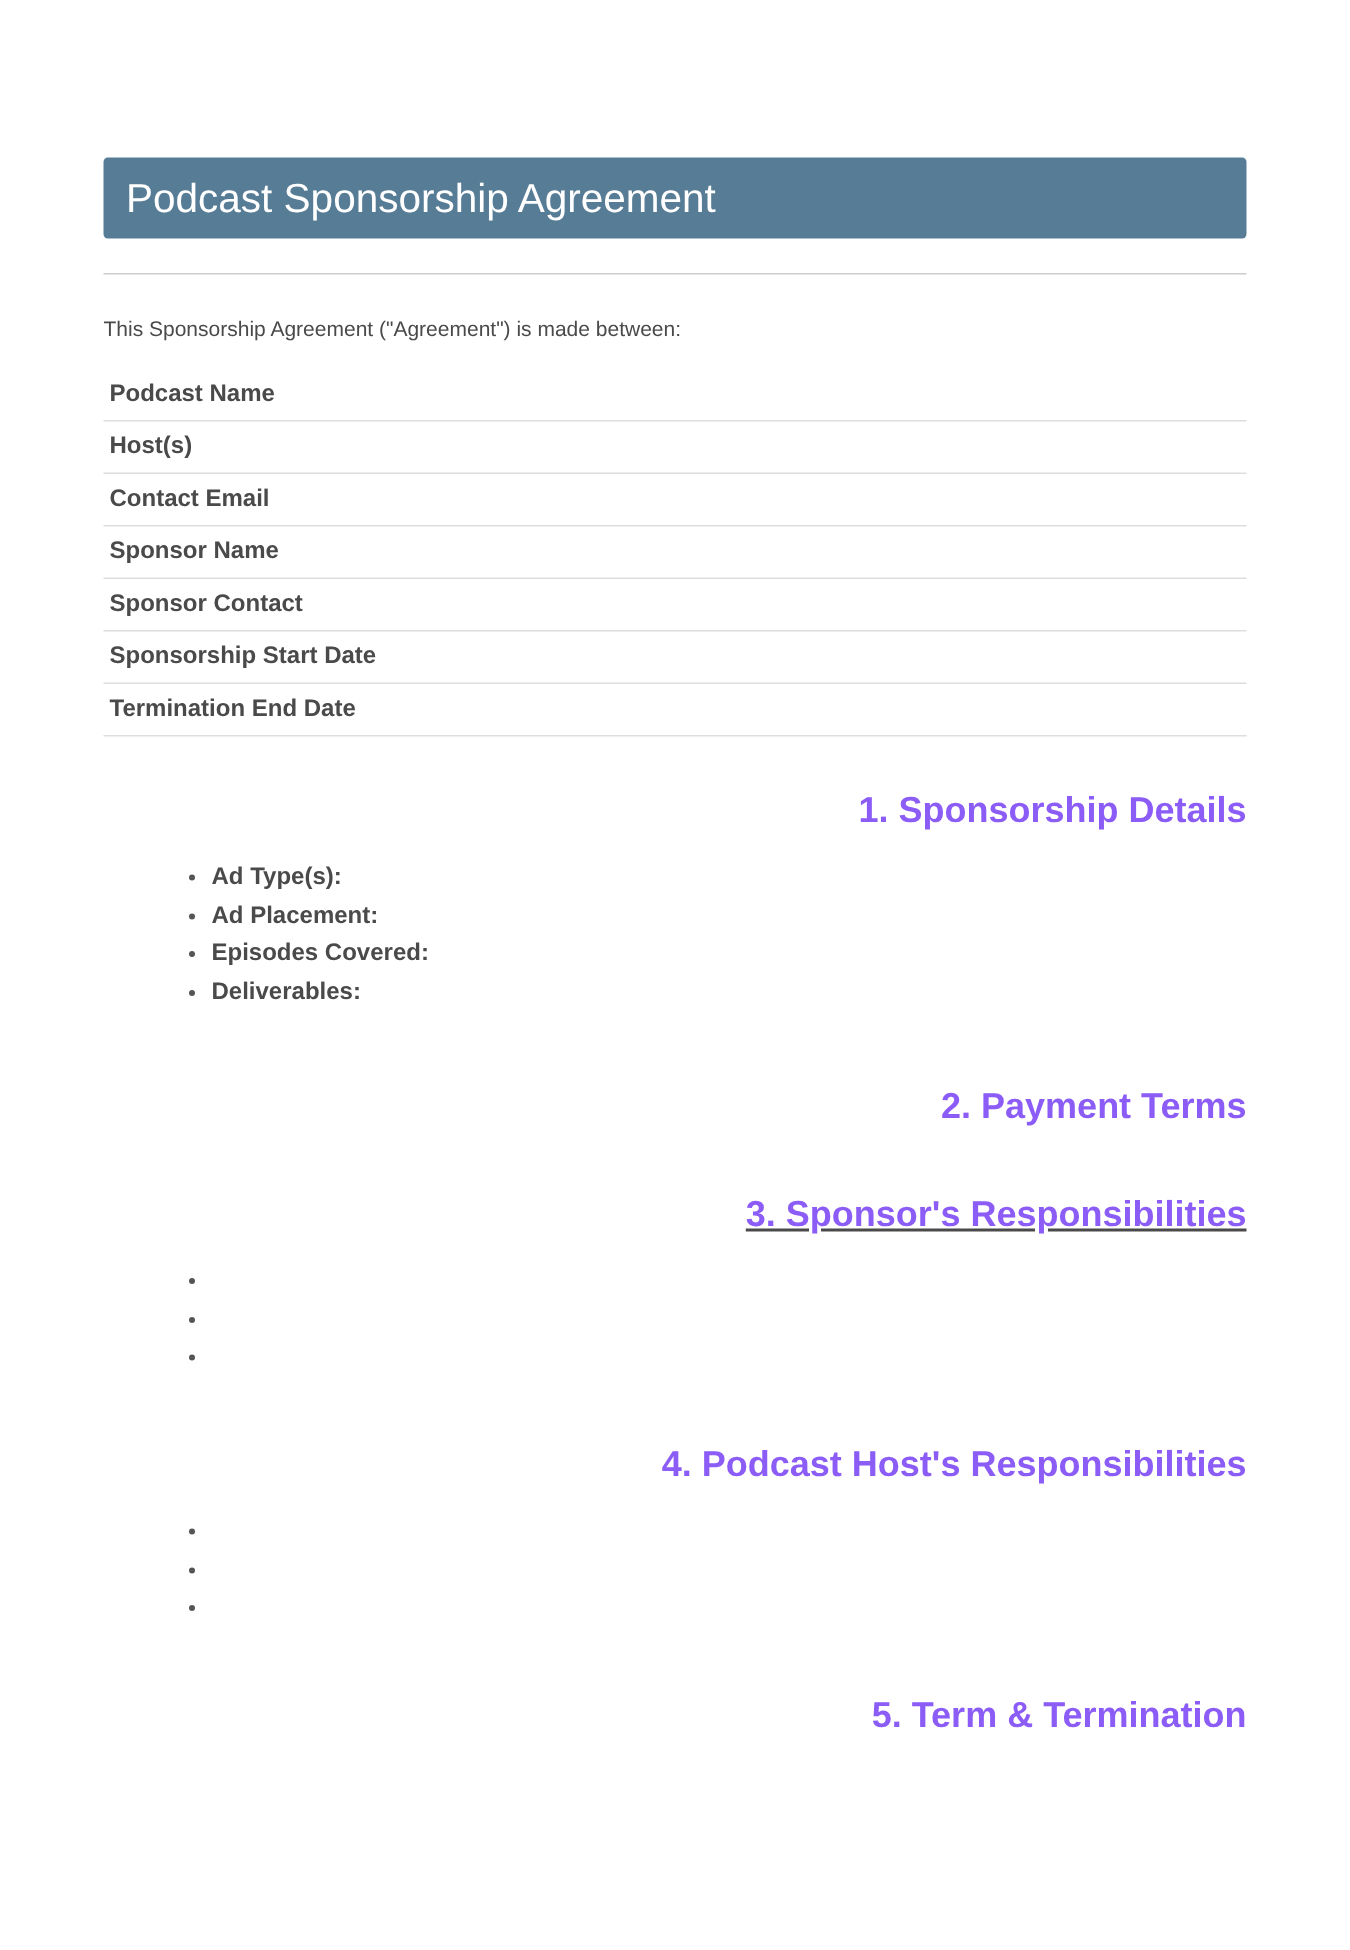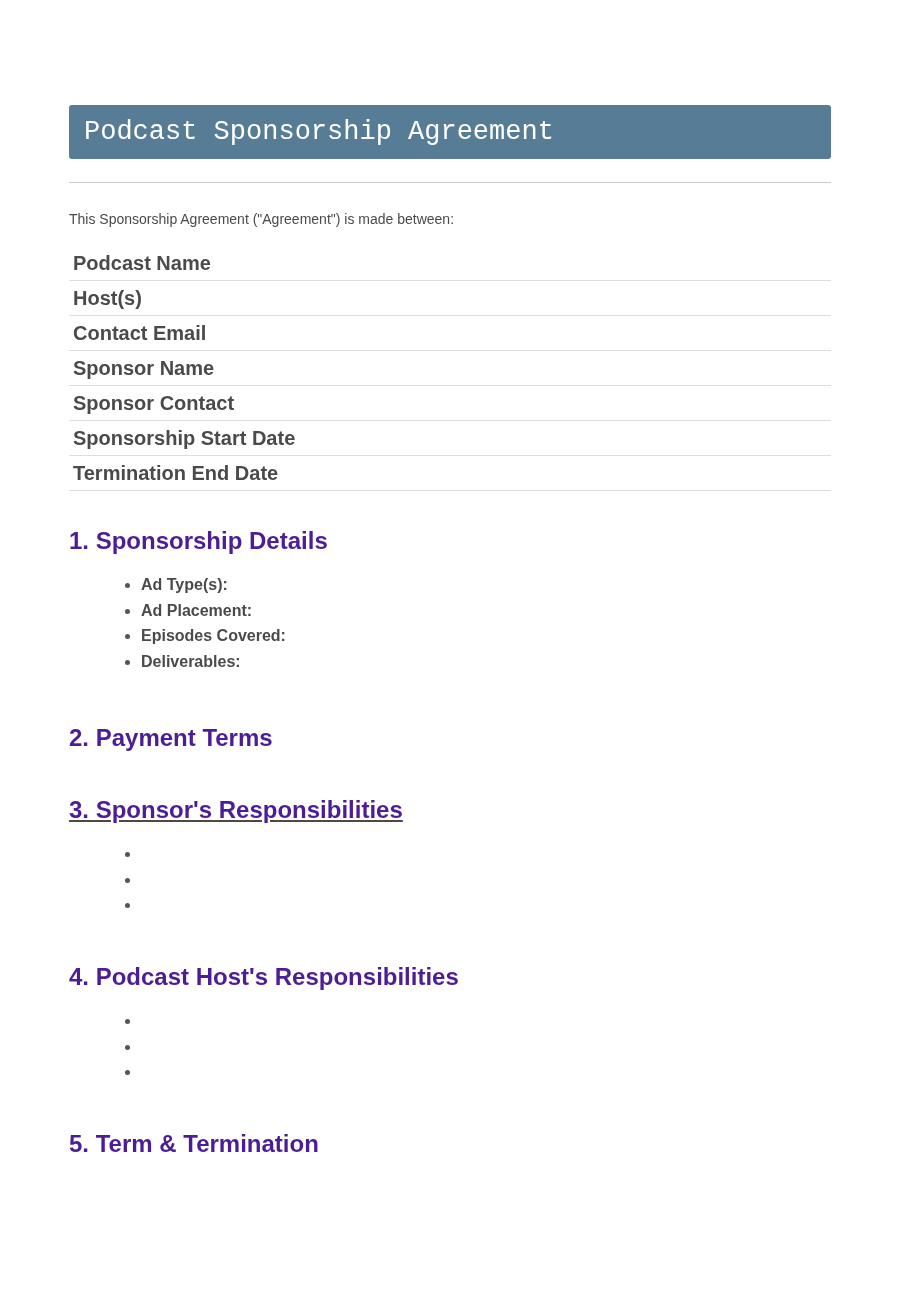"Podcast Sponsorship Agreement" .title-bar { font-family: Liberation Mono, monospace -> none }
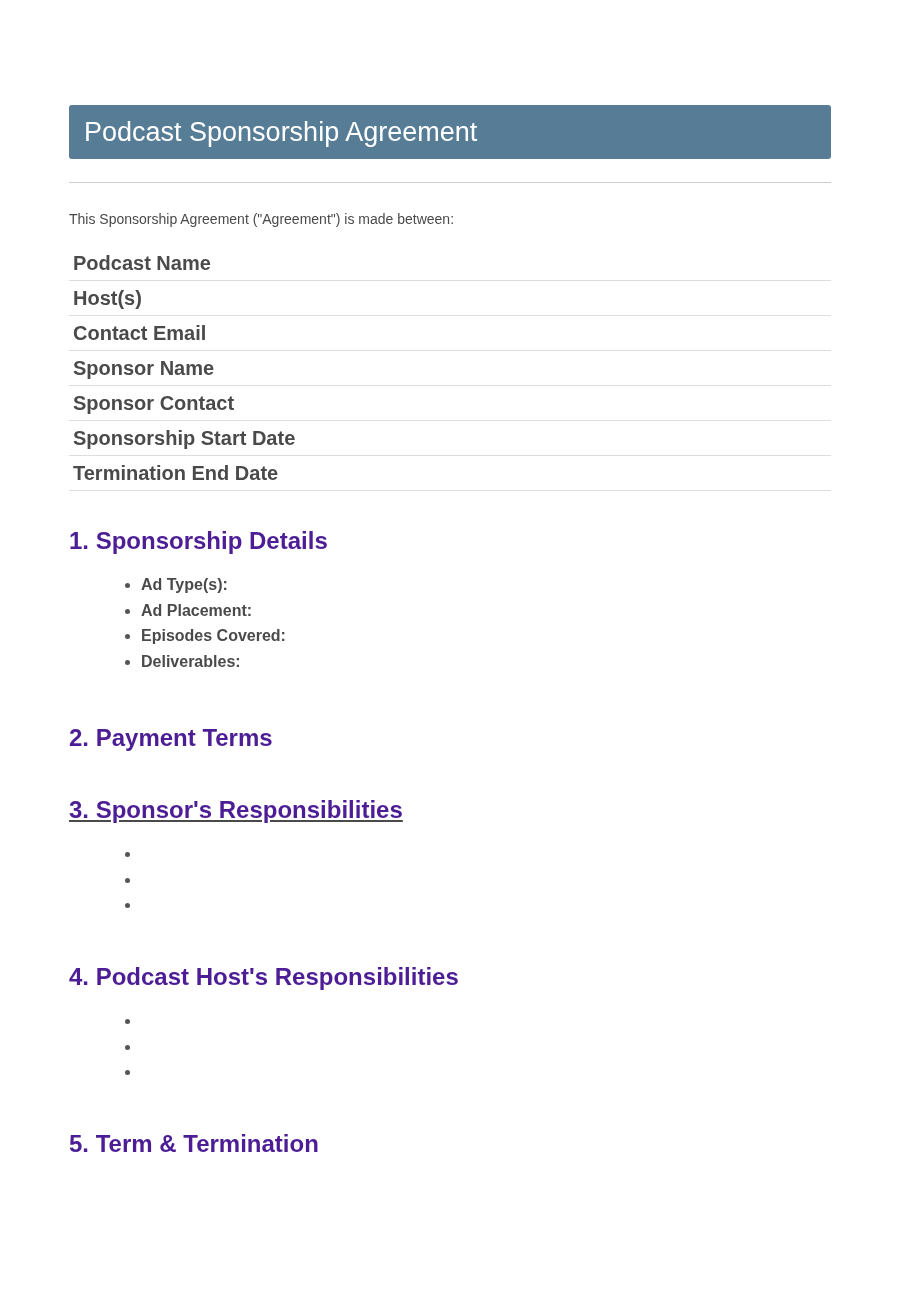"Podcast Name" .party-table td { font-size: 20px -> 16px }
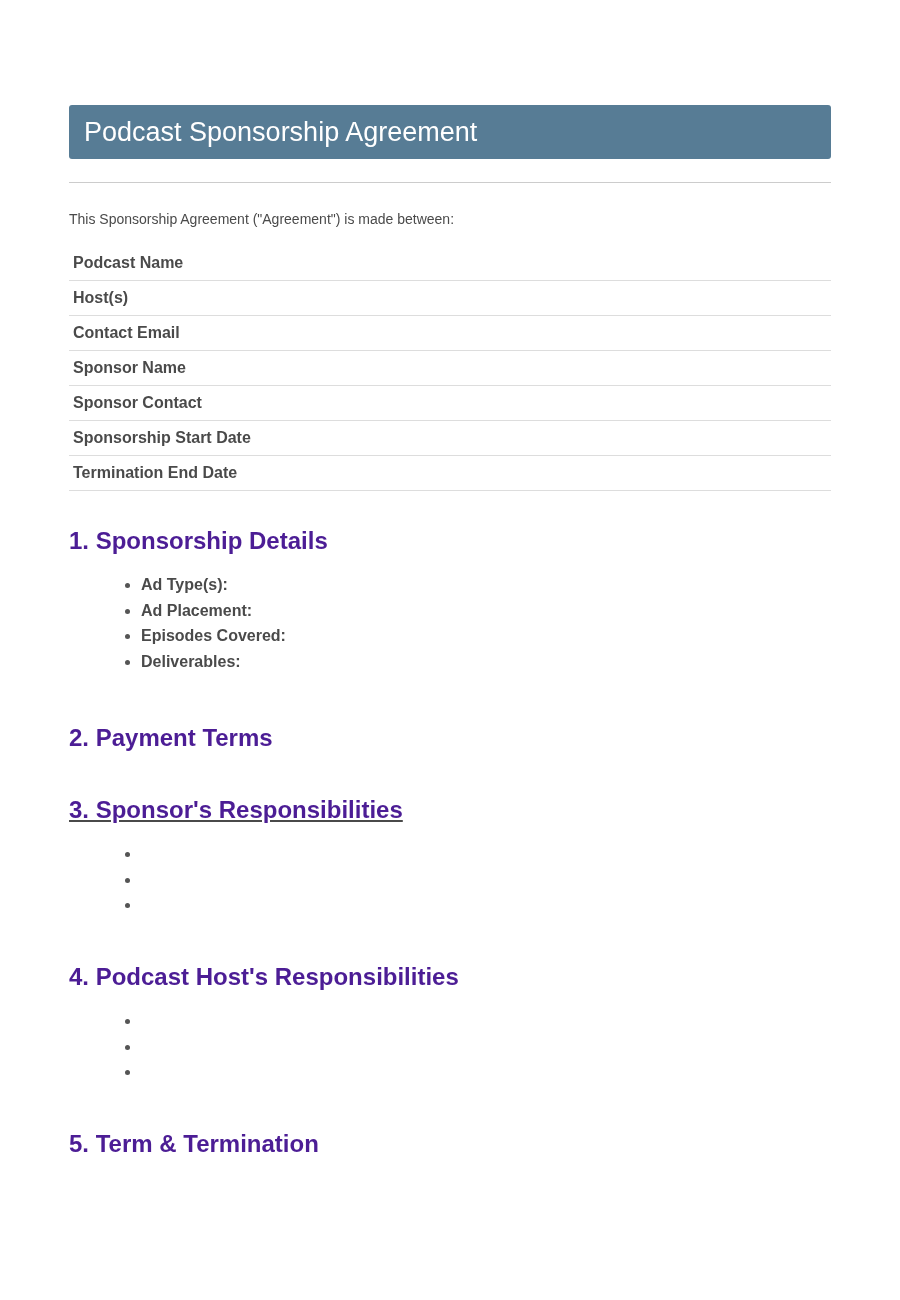"1. Sponsorship Details" .section-title { color: #4c1d95 -> #8b5cf6; text-align: none -> right }
